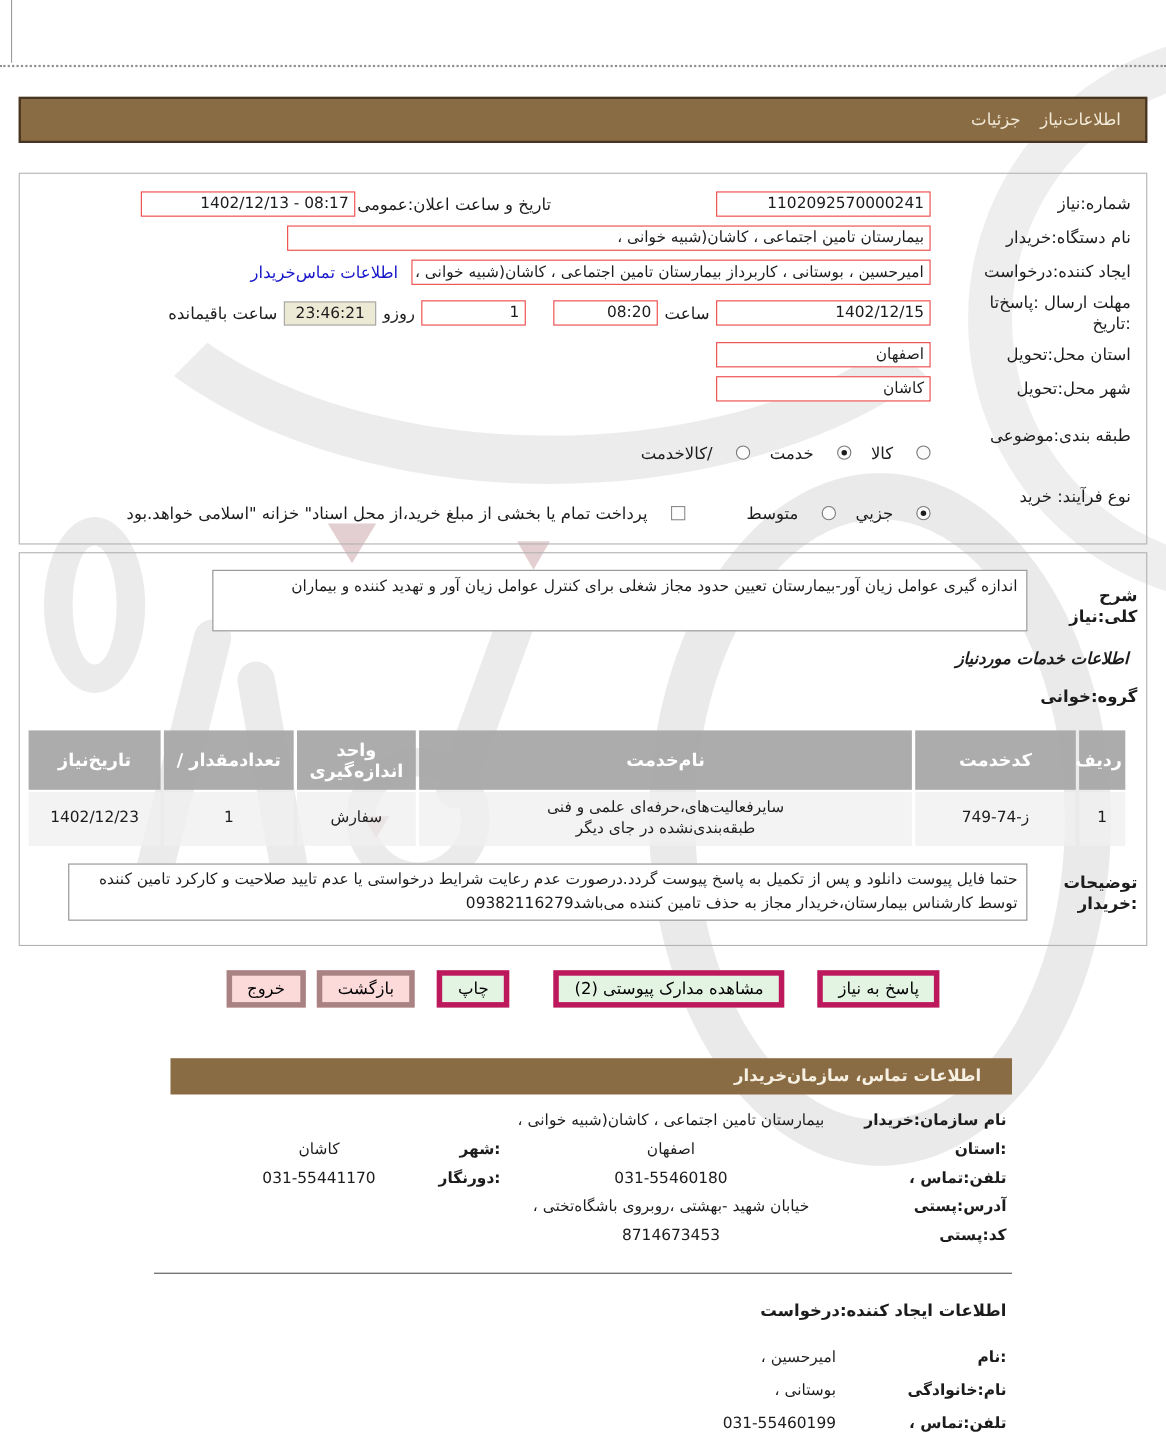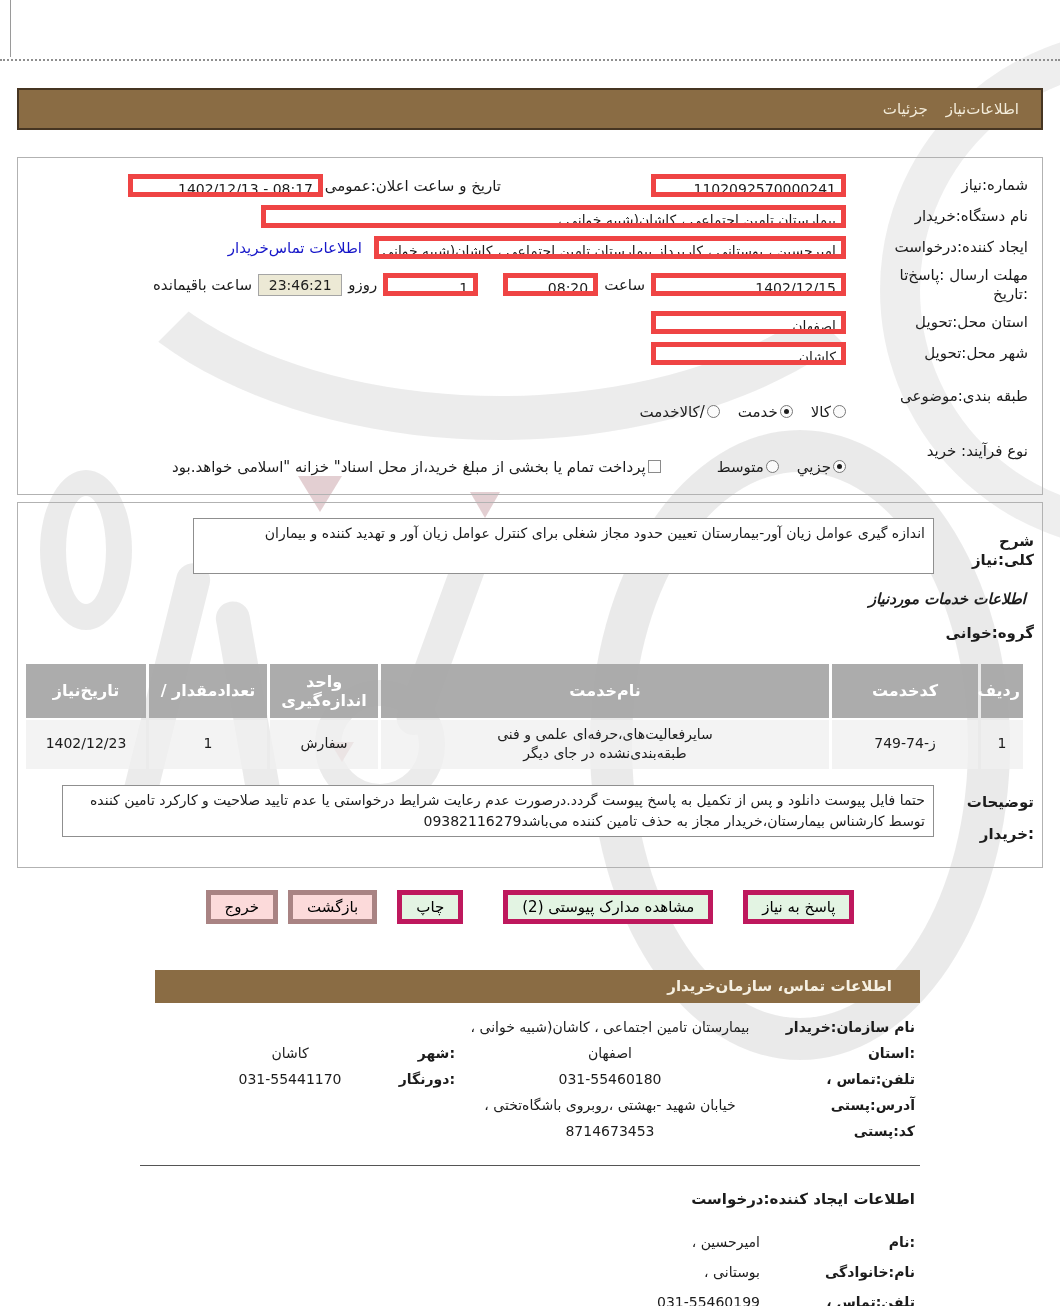"08:17 - 1402/12/13" .inp { border: 5px solid #ef4444 -> 1px solid #ef4444 }
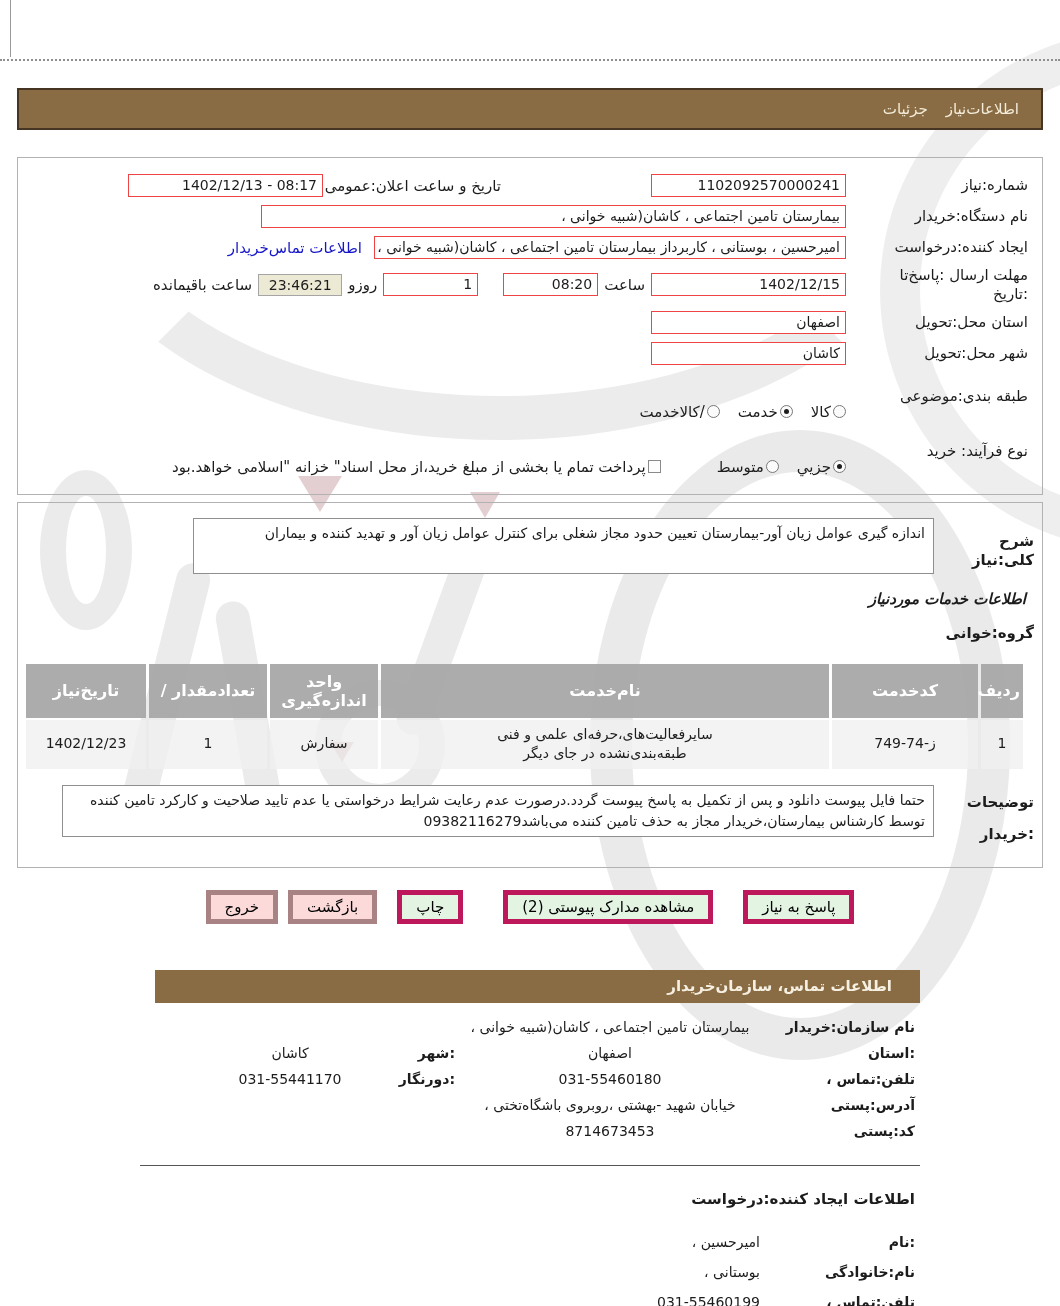"/کالاخدمت" .opt { gap: 2px -> 21px }
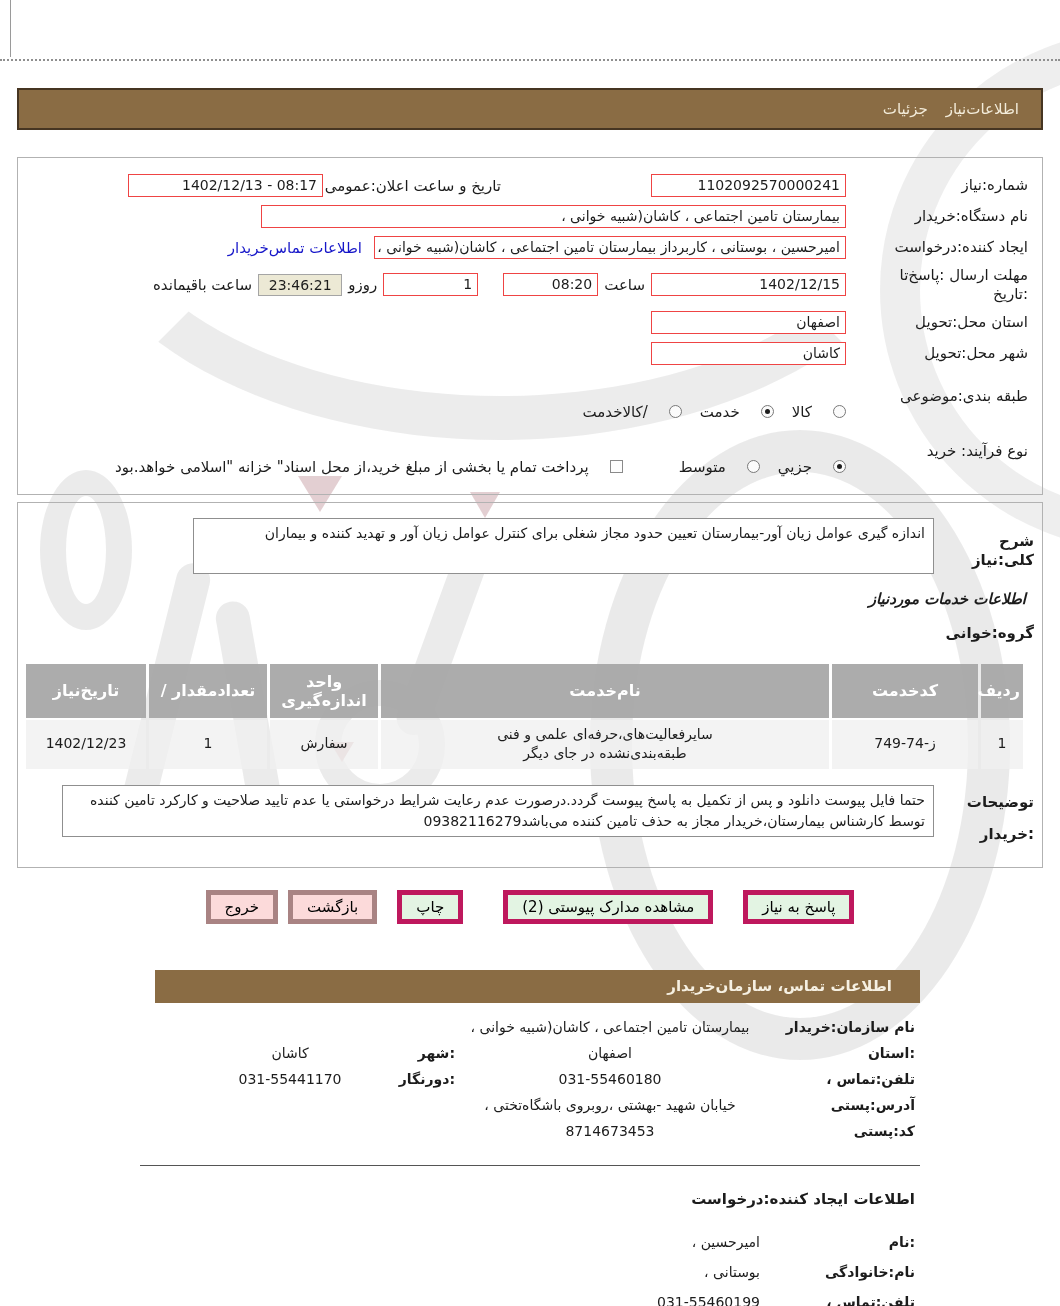":خریدار" span { margin-top: 13px -> none }
